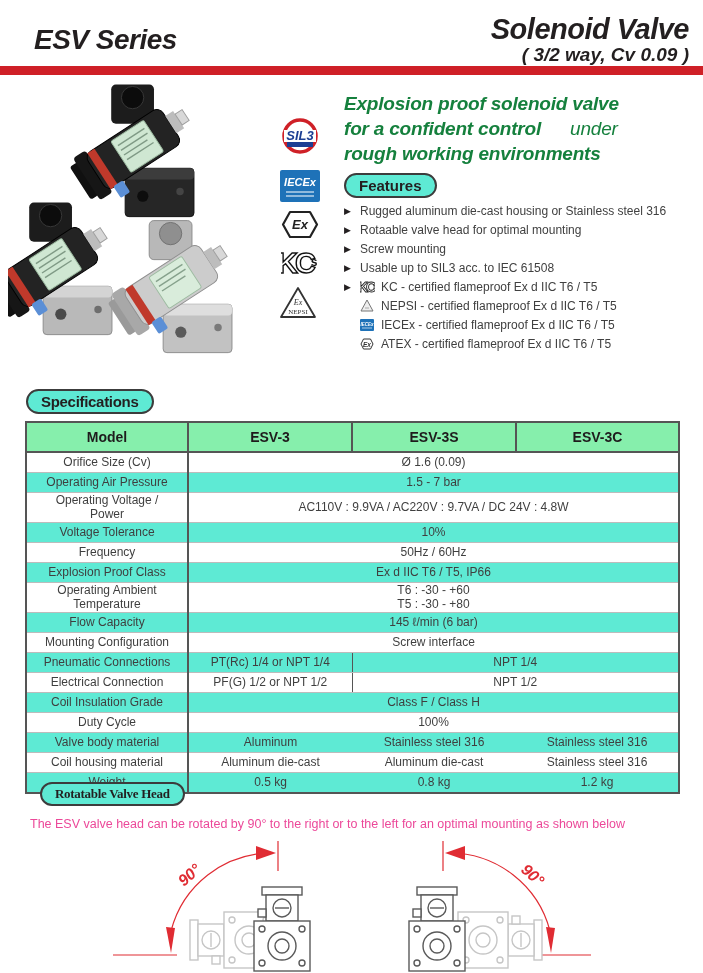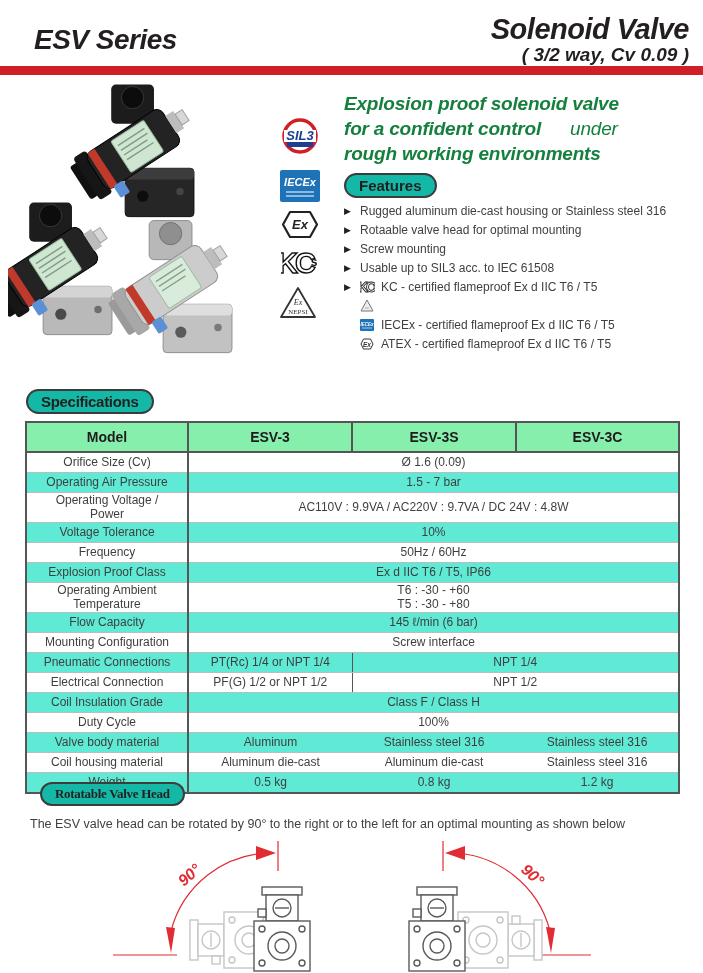"Features" .pill { background: #14b8a6 -> #5eead4 }
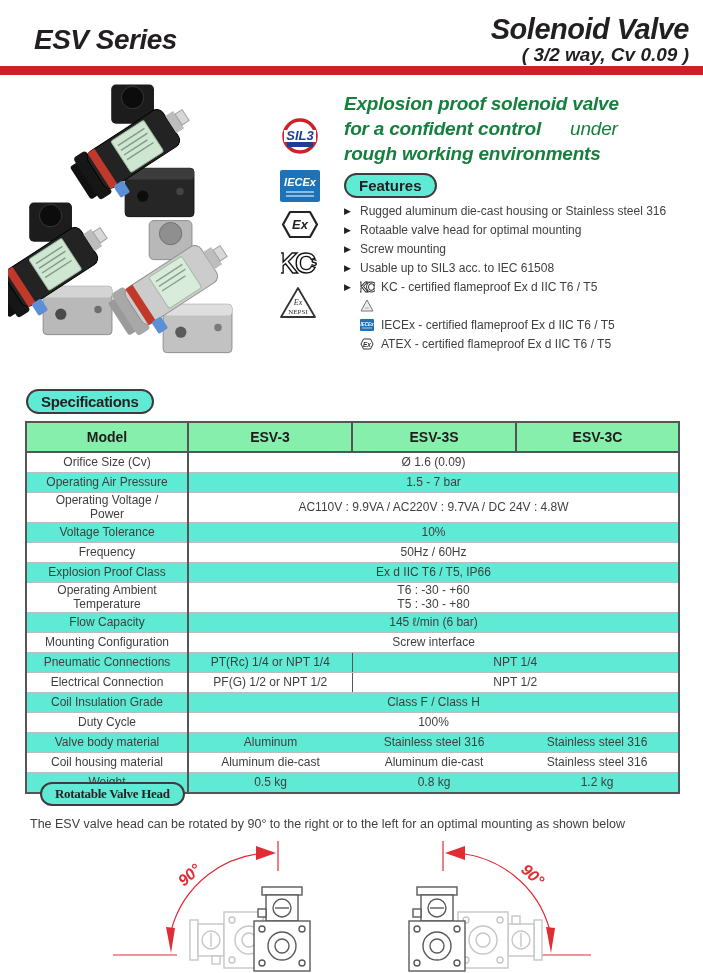"NEPSI - certified flameproof Ex" span { html: none -> <span>NEPSI - certified flameproof Ex d IIC T6 / T5</span> }
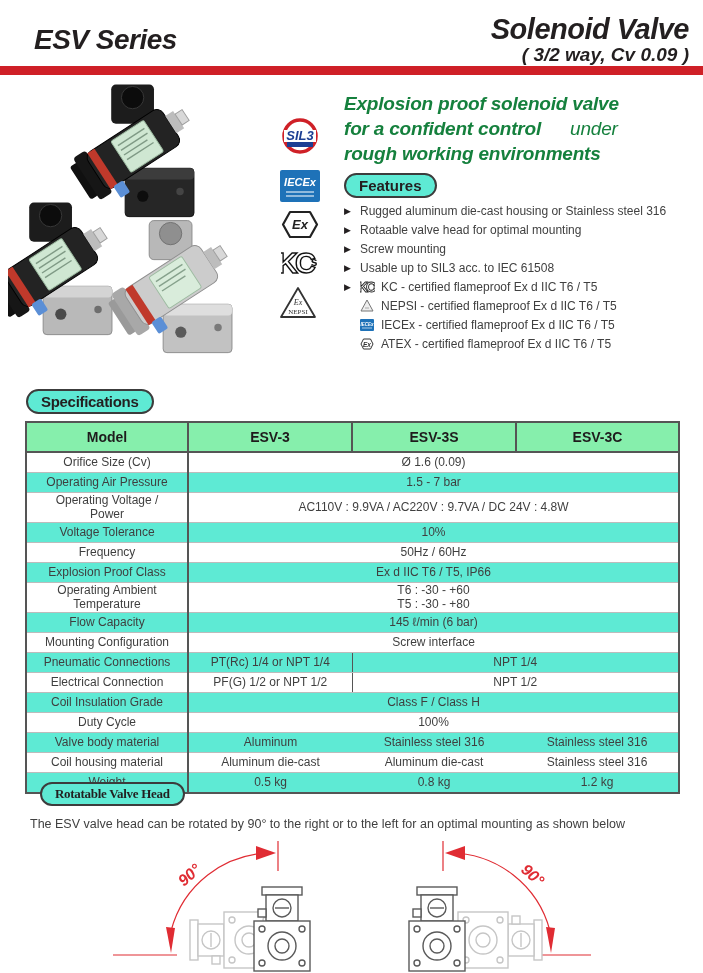"The ESV valve head can" .rot-desc { color: #404040 -> #ec4899 }
